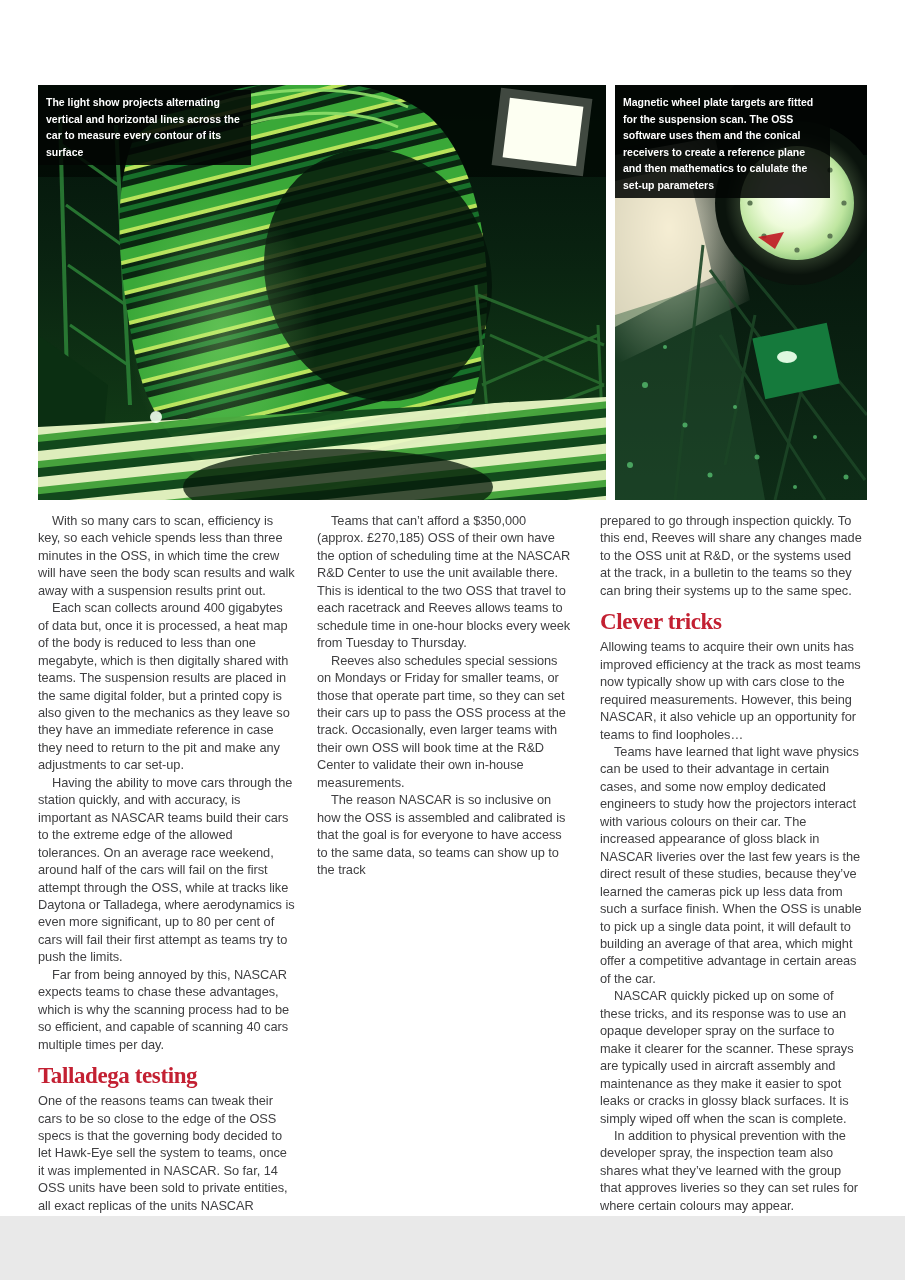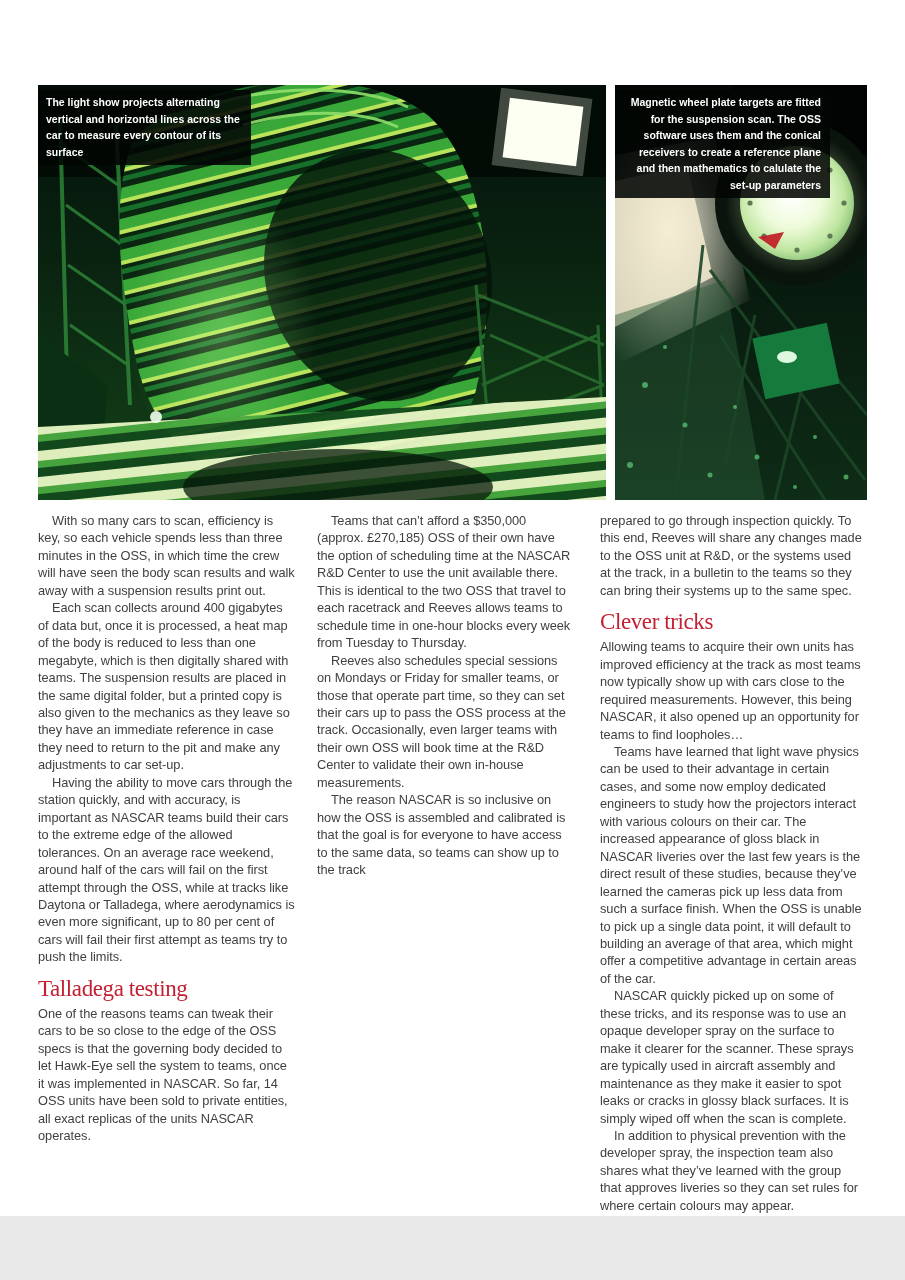"Magnetic wheel plate targets are" .photo-right { text-align: right -> none }
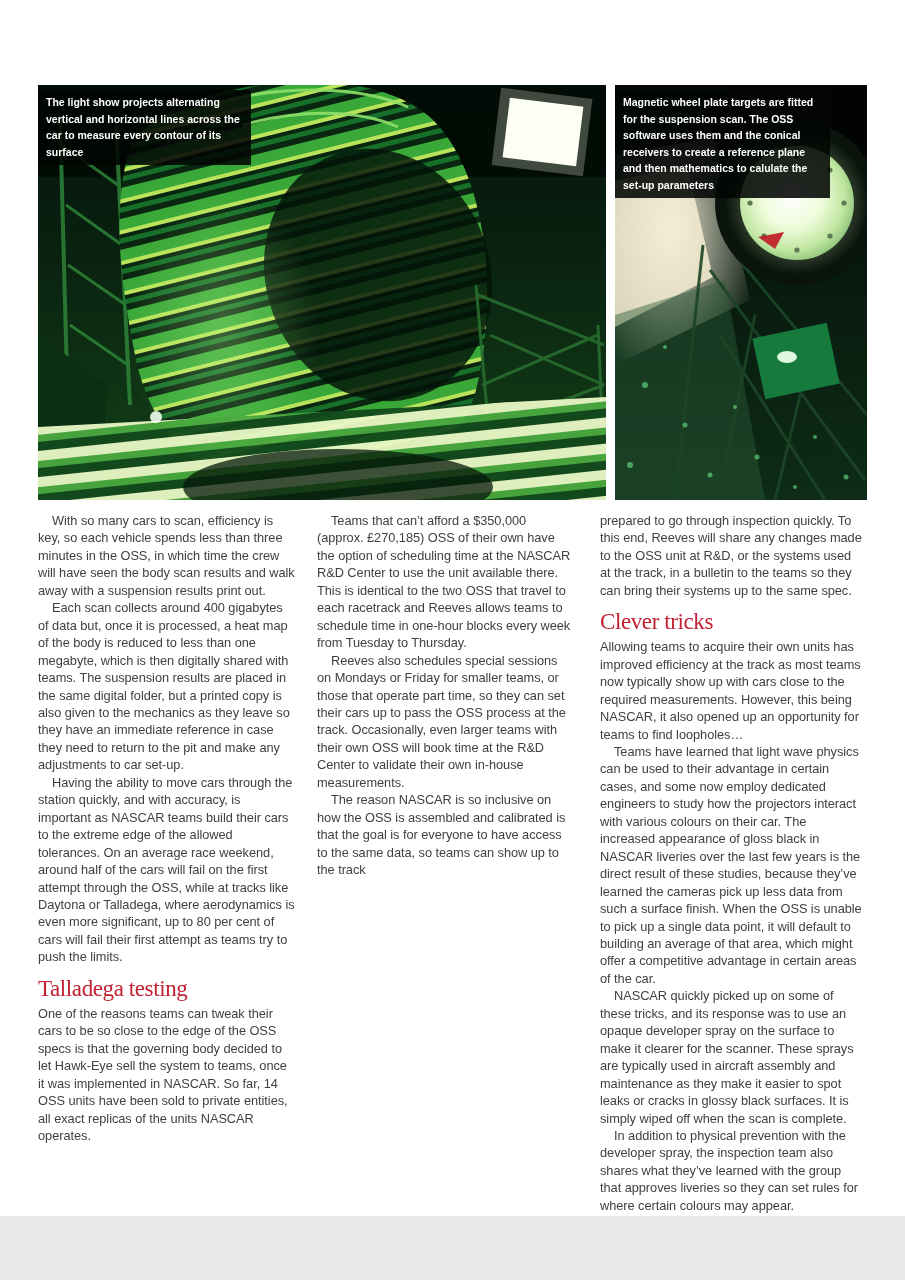"Clever tricks" .red-heading { font-weight: 400 -> 700 }
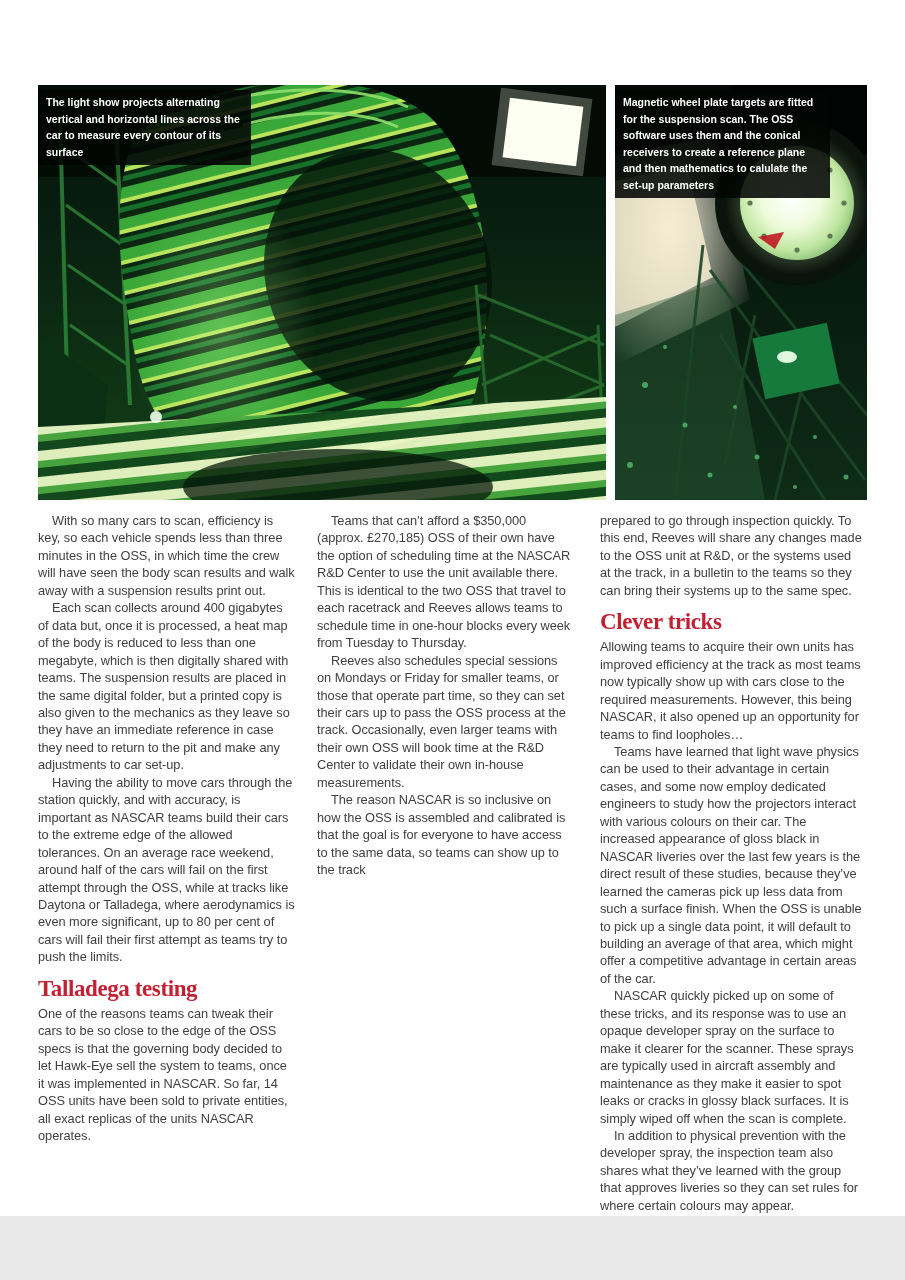"Allowing teams to acquire their" p.p-noindent { text: opened -> vehicle }
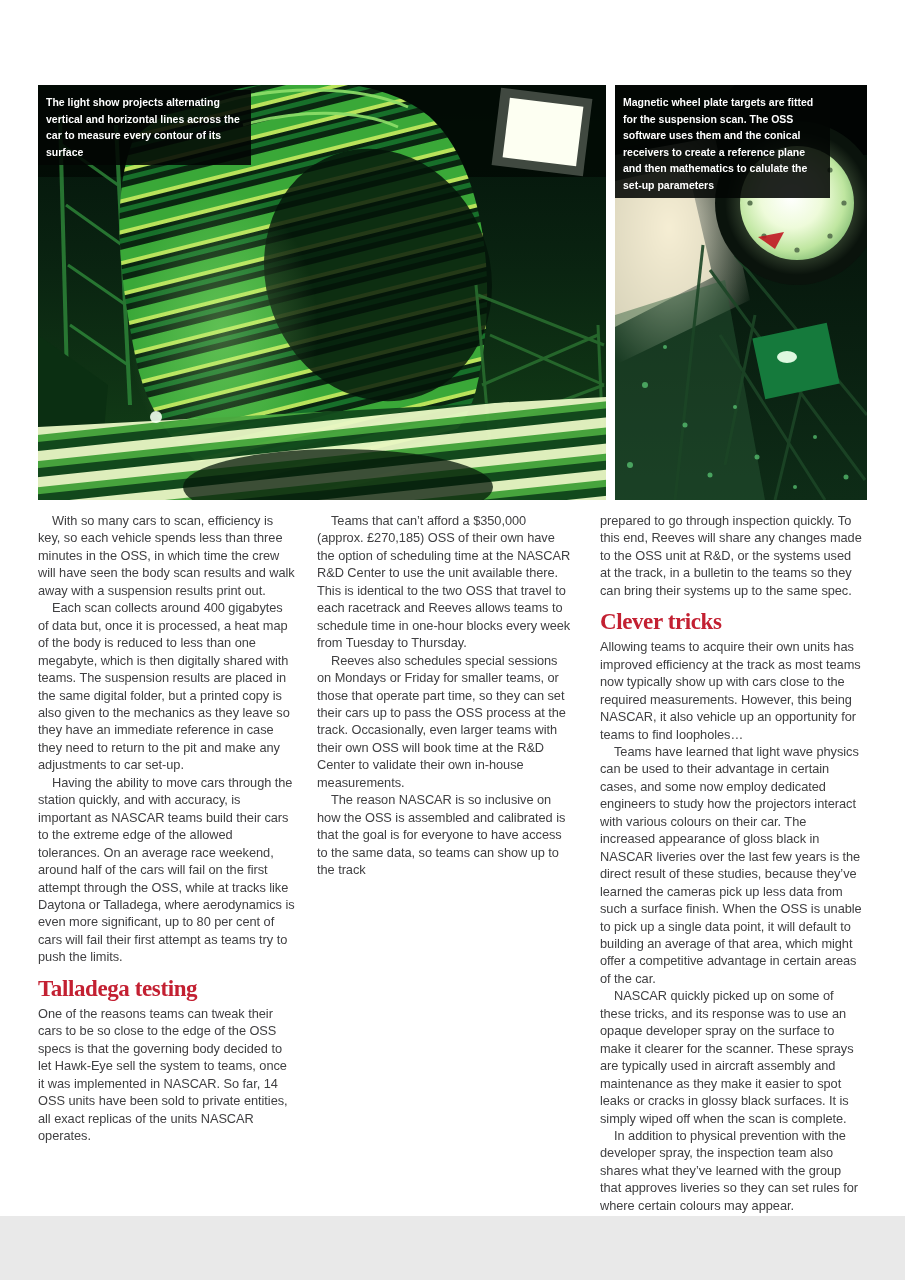"Far from being annoyed by" p { html: none -> <p>Far from being annoyed by this, NASCAR expects teams to chase these advantages, which is why the scanning process had to be so efficient, and capable of scanning 40 cars multiple times per day.</p> }
